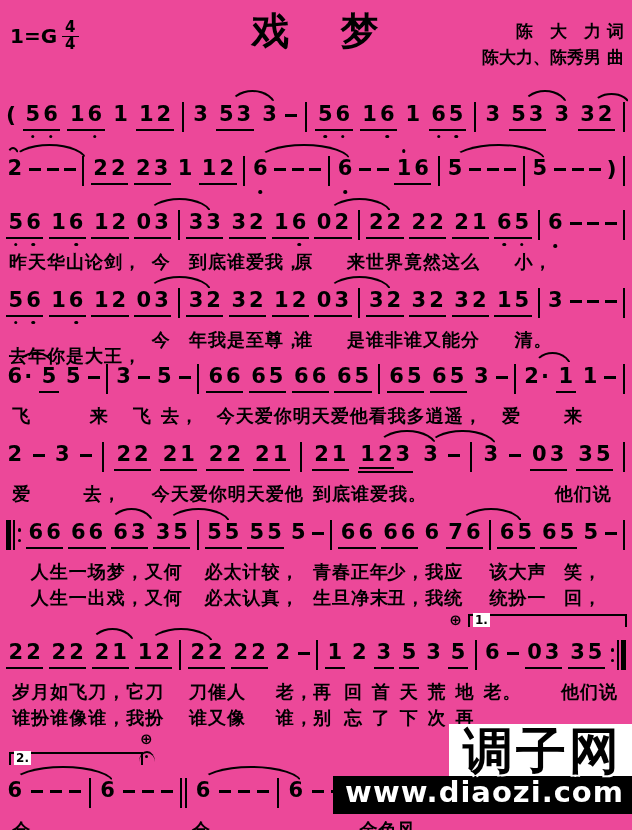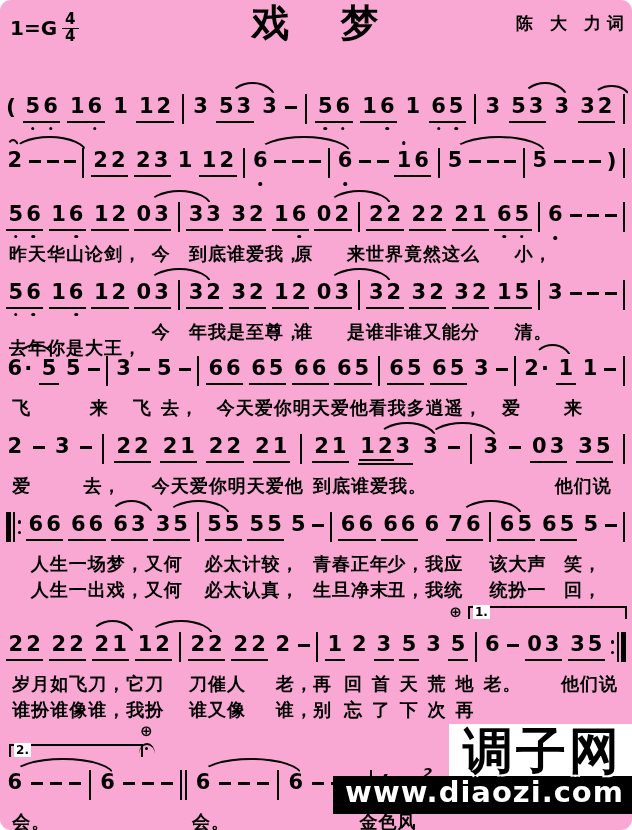"1=G" #page { background: #f9a8d4 -> #ec4899; border-radius: 11px -> none; padding: 4px 6px 0 -> 12px 6px 0 }
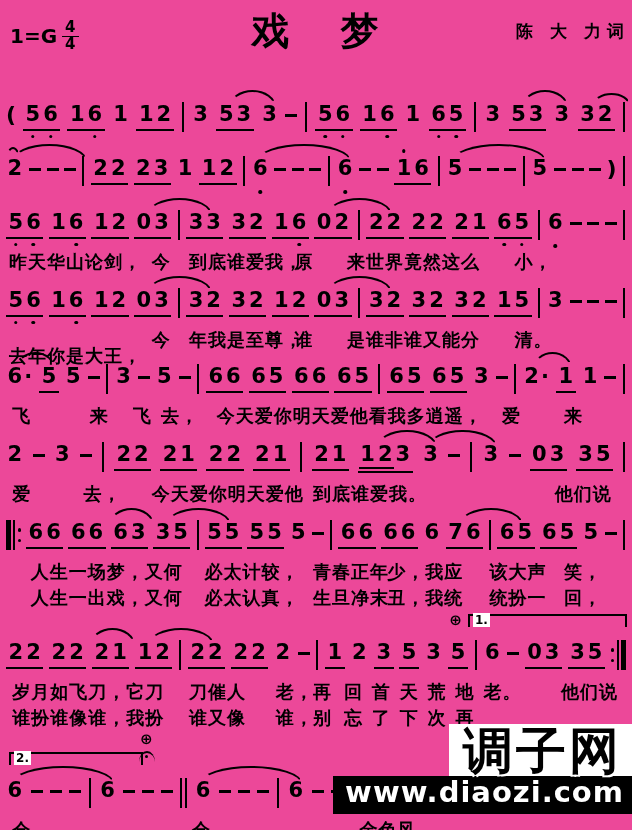"陈大力、陈秀男 曲" div { html: none -> <div>陈大力、陈秀男 曲</div> }
